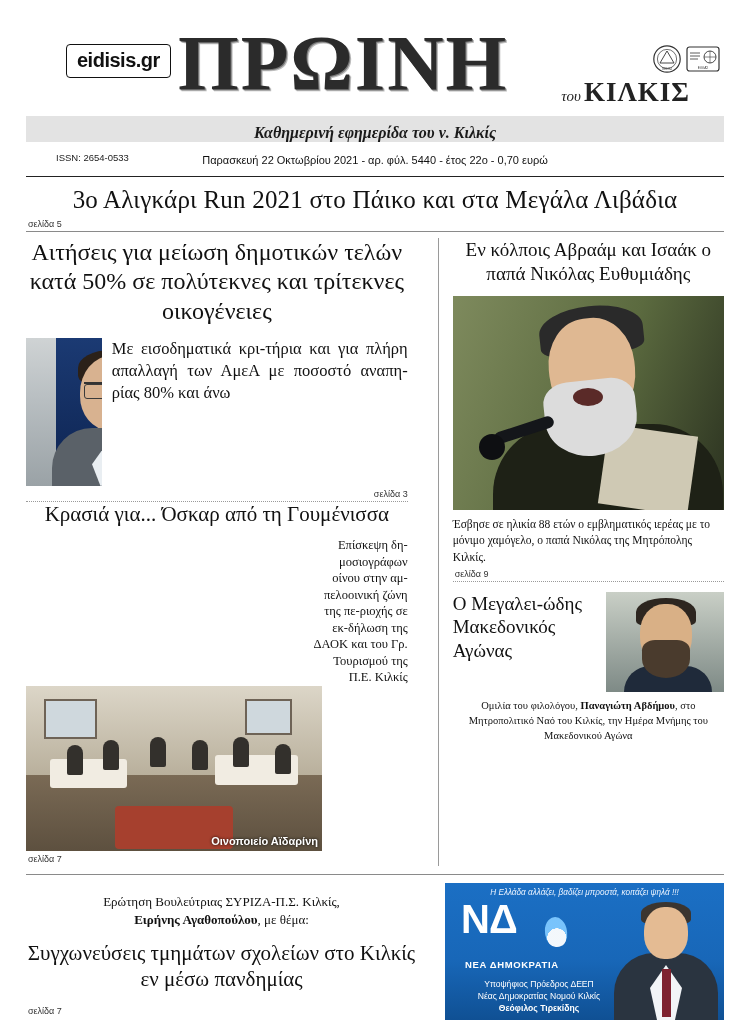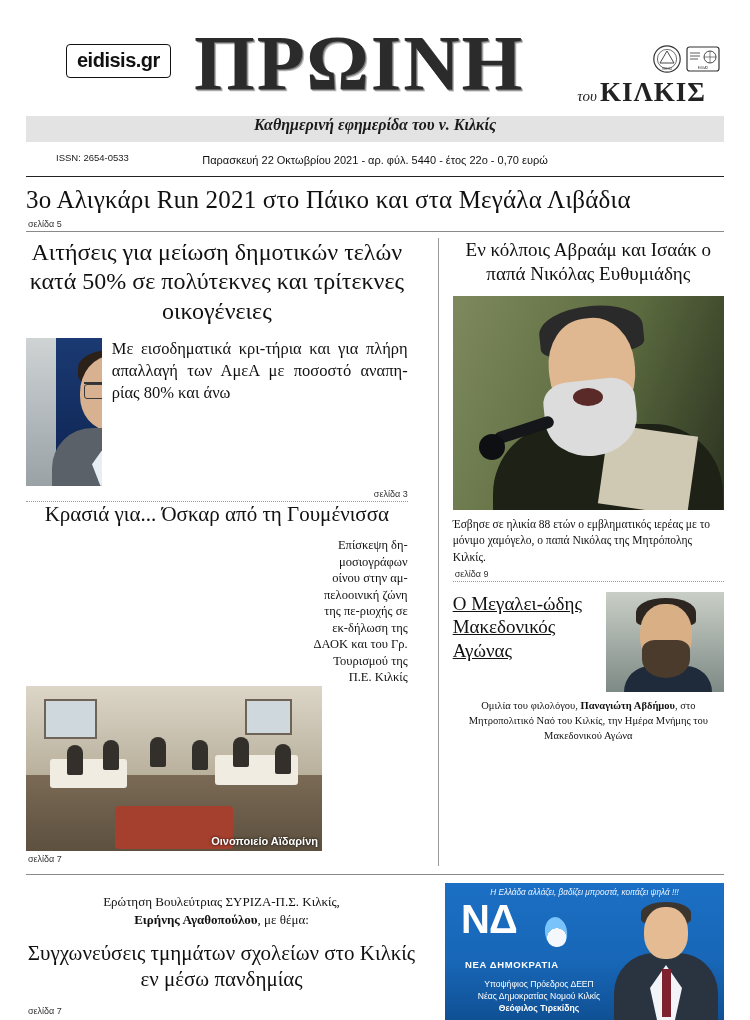"ΠΡΩΙΝΗ" .title-wrap { left: 168px -> 152px }
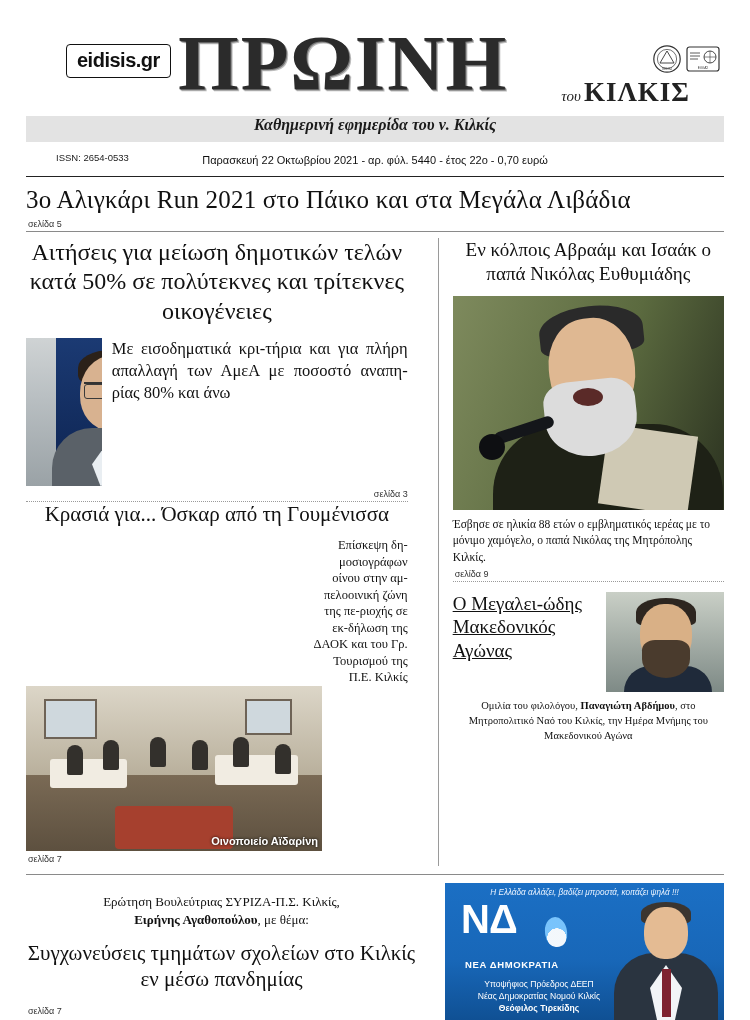"Καθημερινή εφημερίδα του ν. Κιλκίς" .tagline-bar { align-items: flex-start -> flex-end }
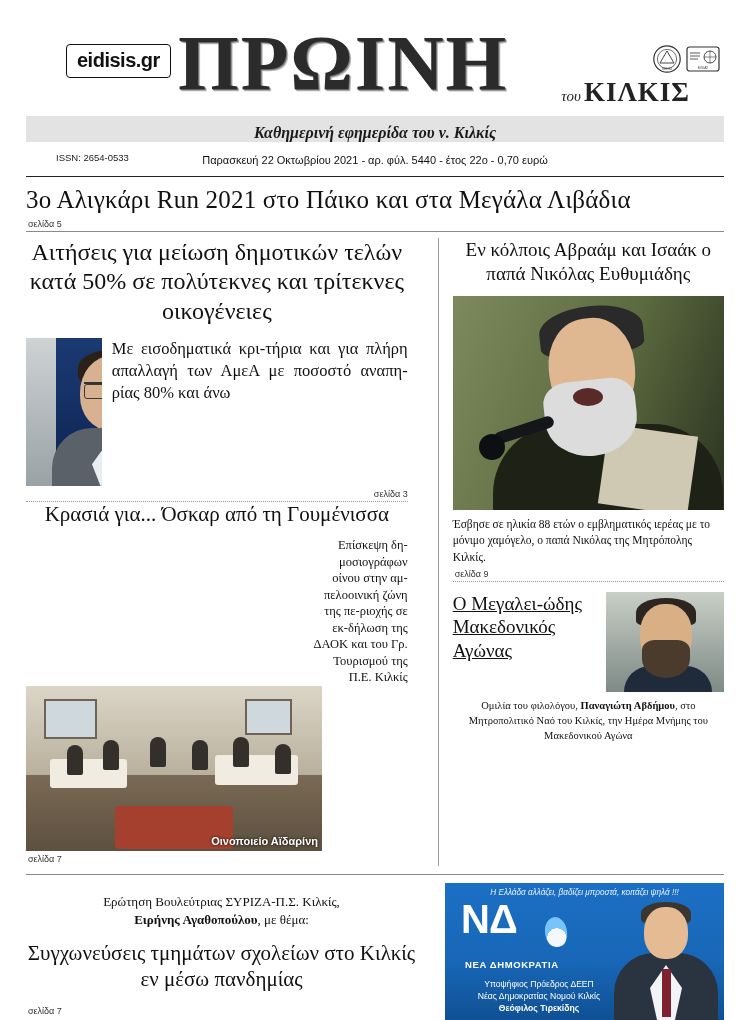"3ο Αλιγκάρι Run 2021 στο" .lead { text-align: none -> center }
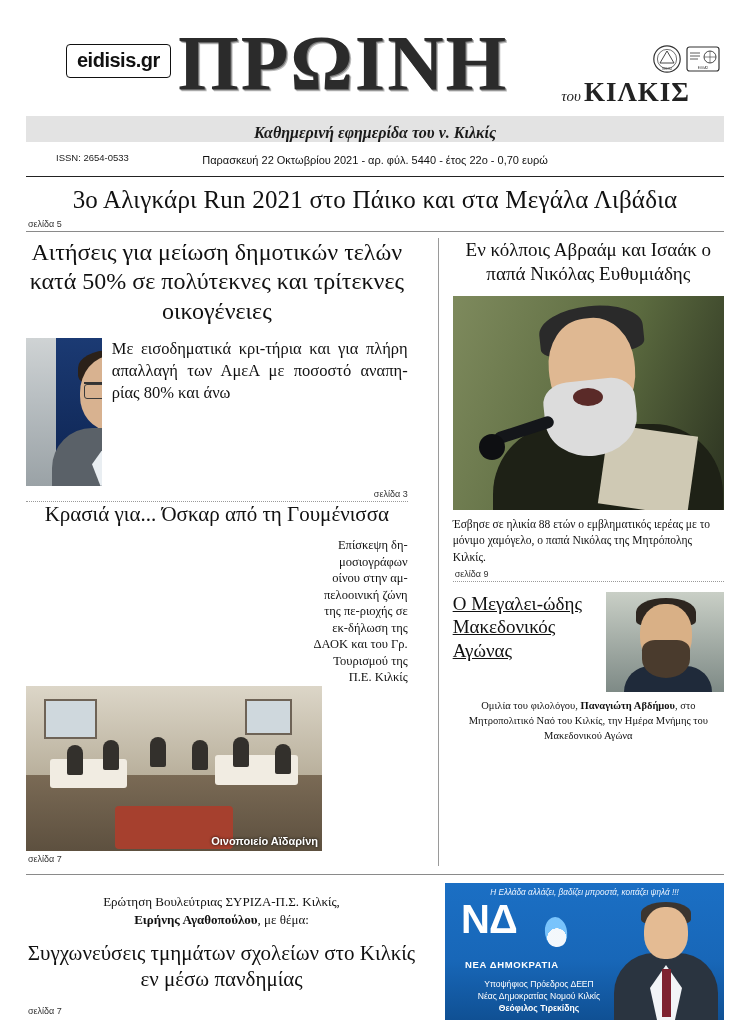"Ο Μεγαλει-ώδης Μακεδονικός Αγώνας" h2.hl { text-decoration: underline -> none }
